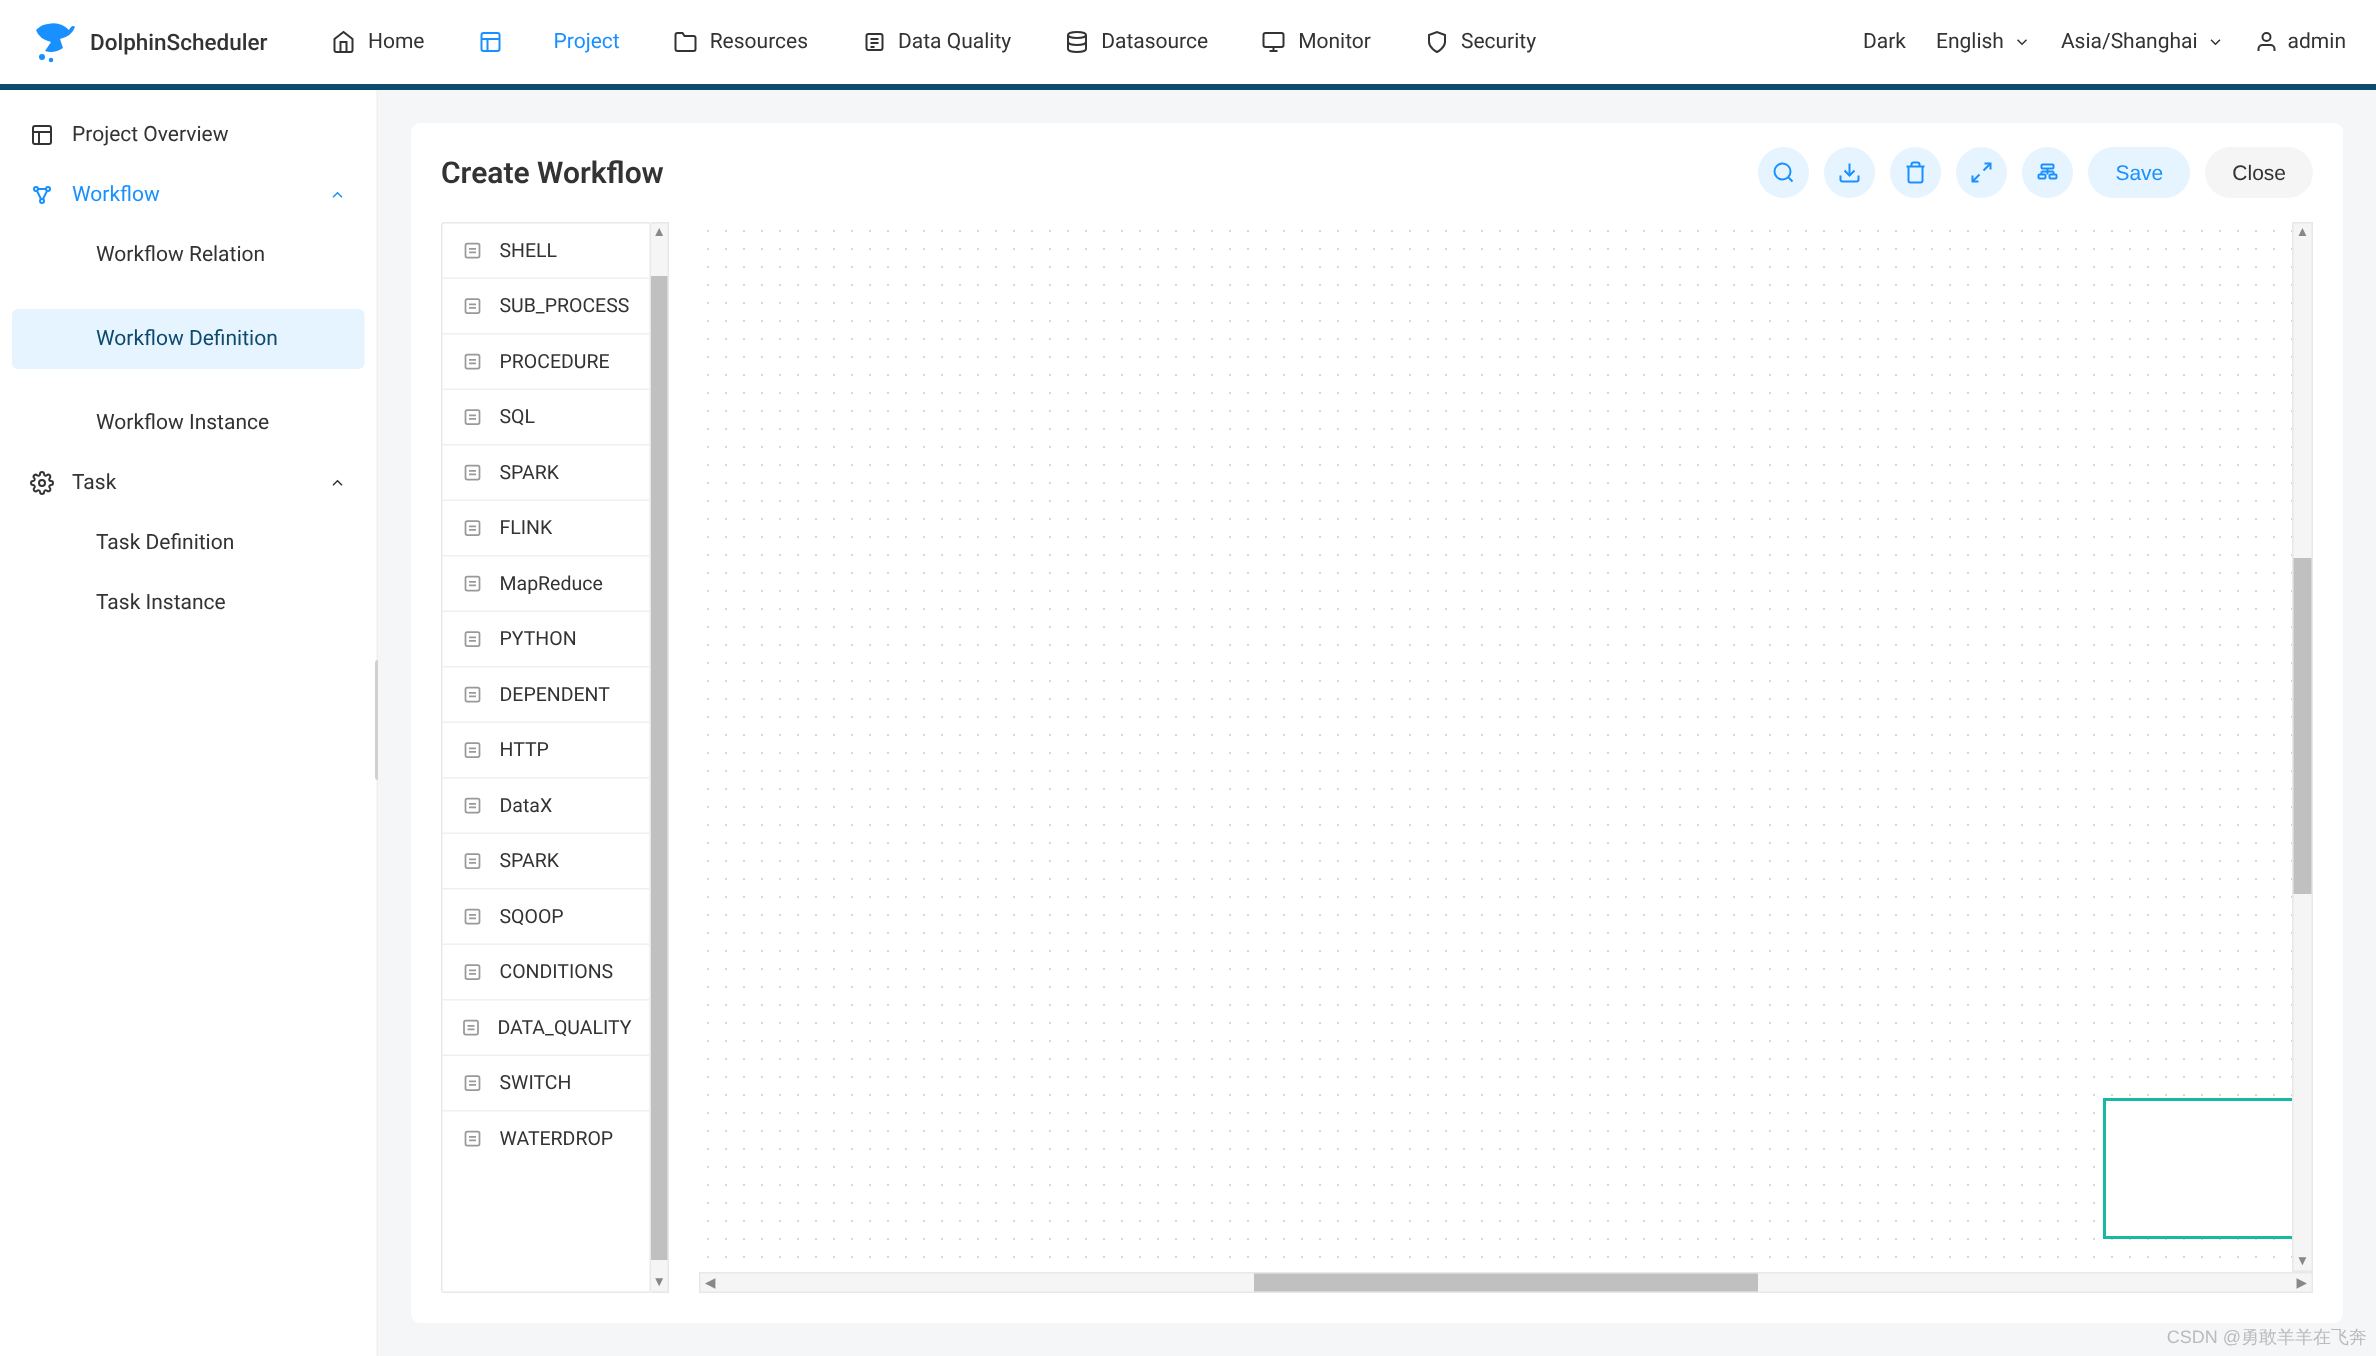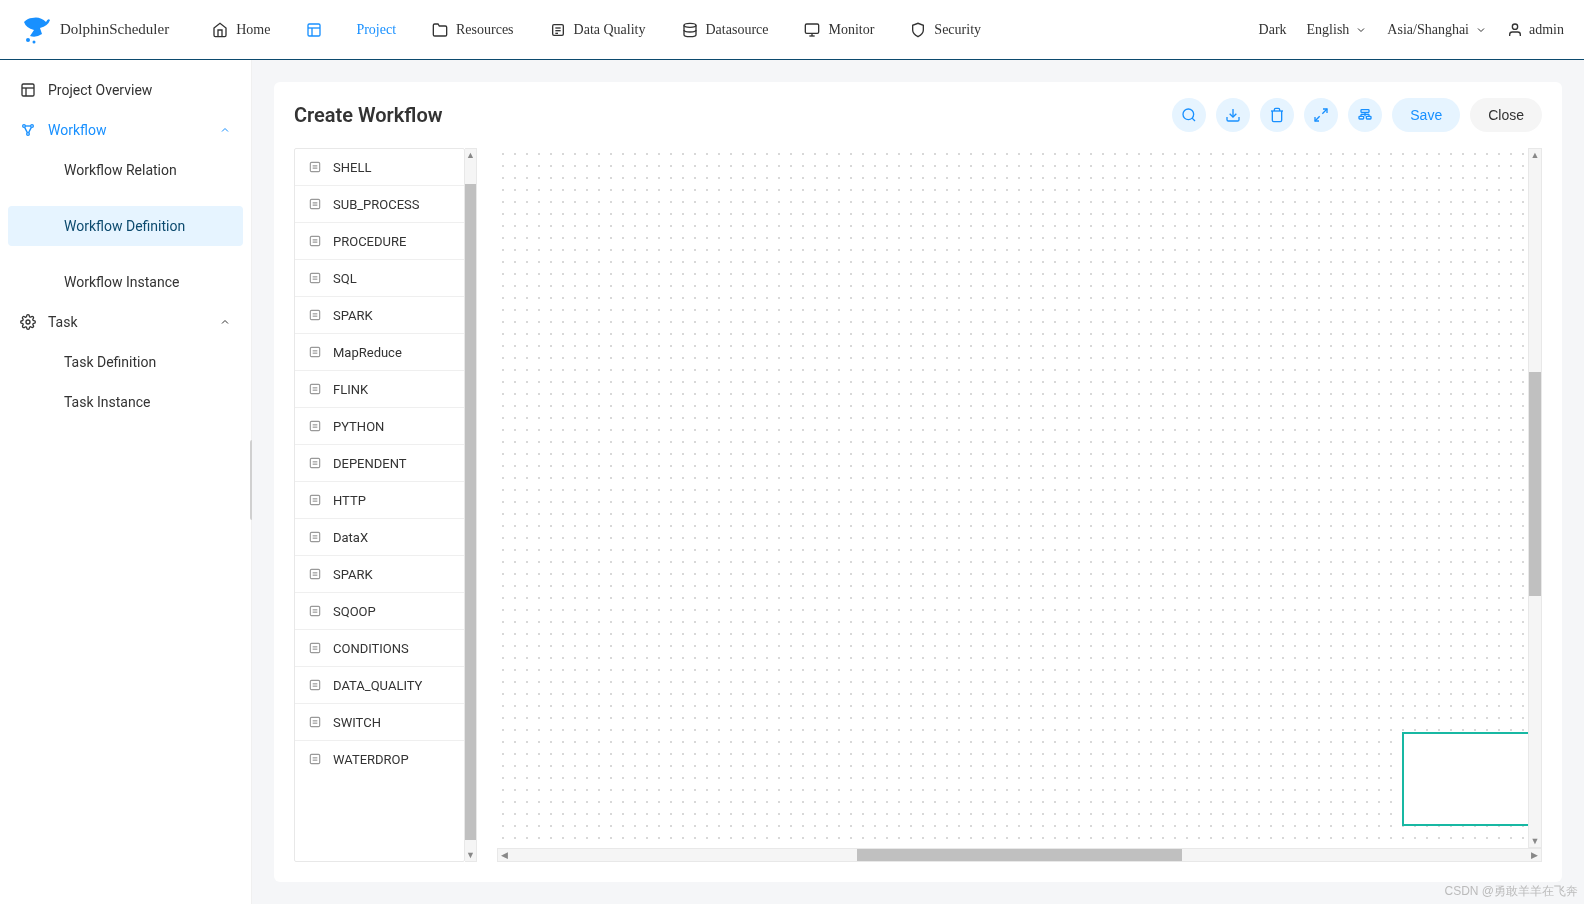"DolphinScheduler" .header { border-bottom: 1px solid #0c4a6e -> 4px solid #0c4a6e; font-family: Liberation Serif, serif -> none }
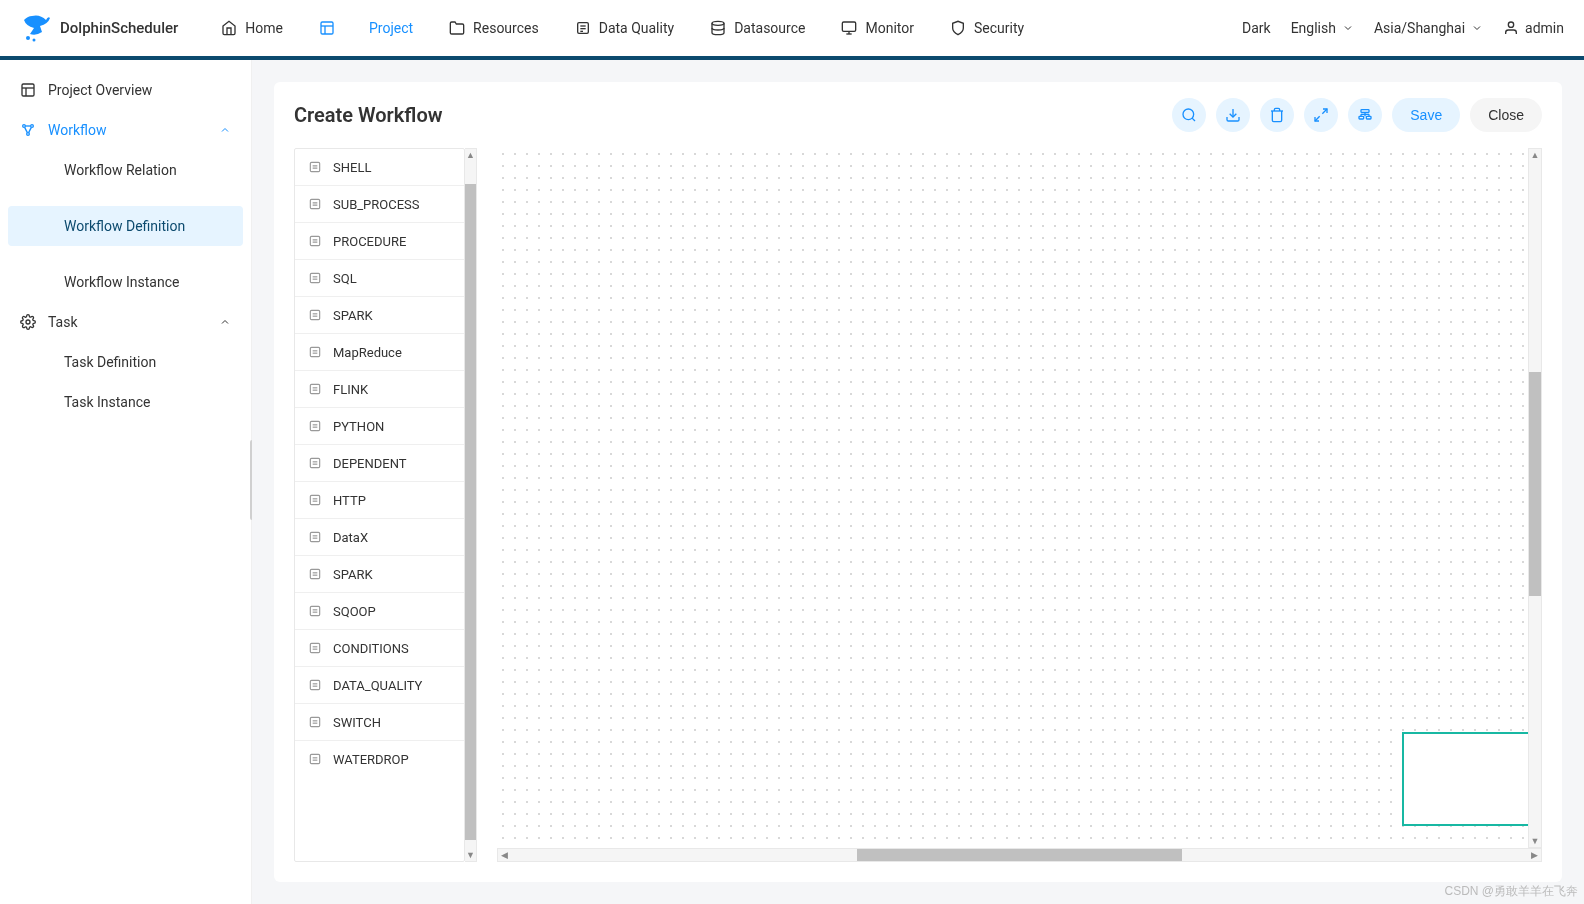"SHELL" .task-palette { width: 171px -> 140px }
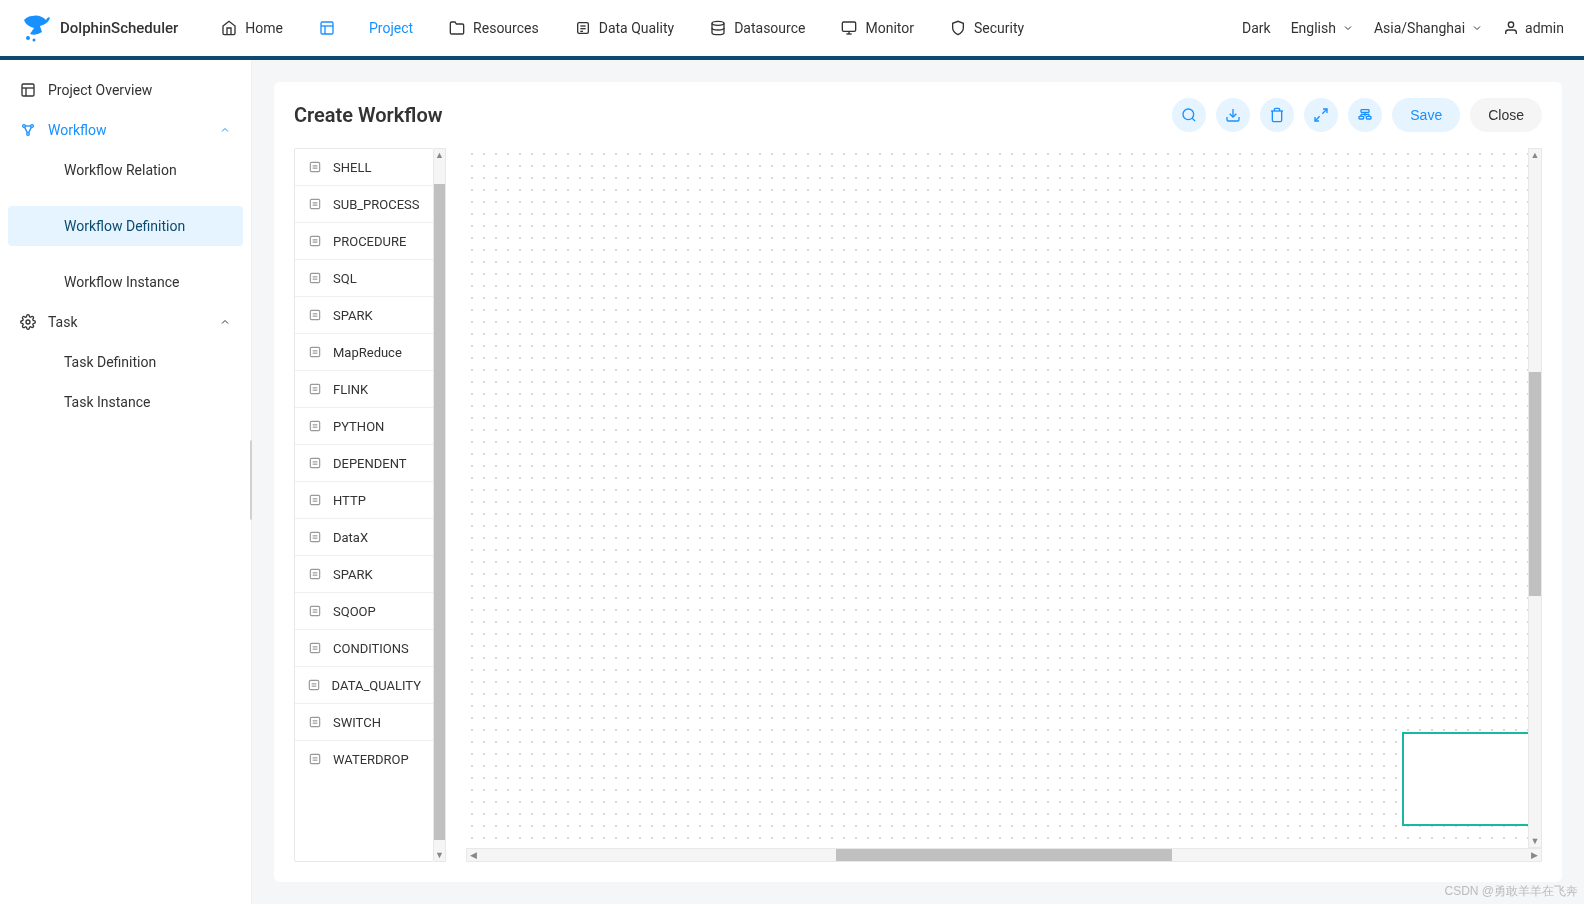"MapReduce" div.task-item { order: before "FLINK" -> after "FLINK" }
